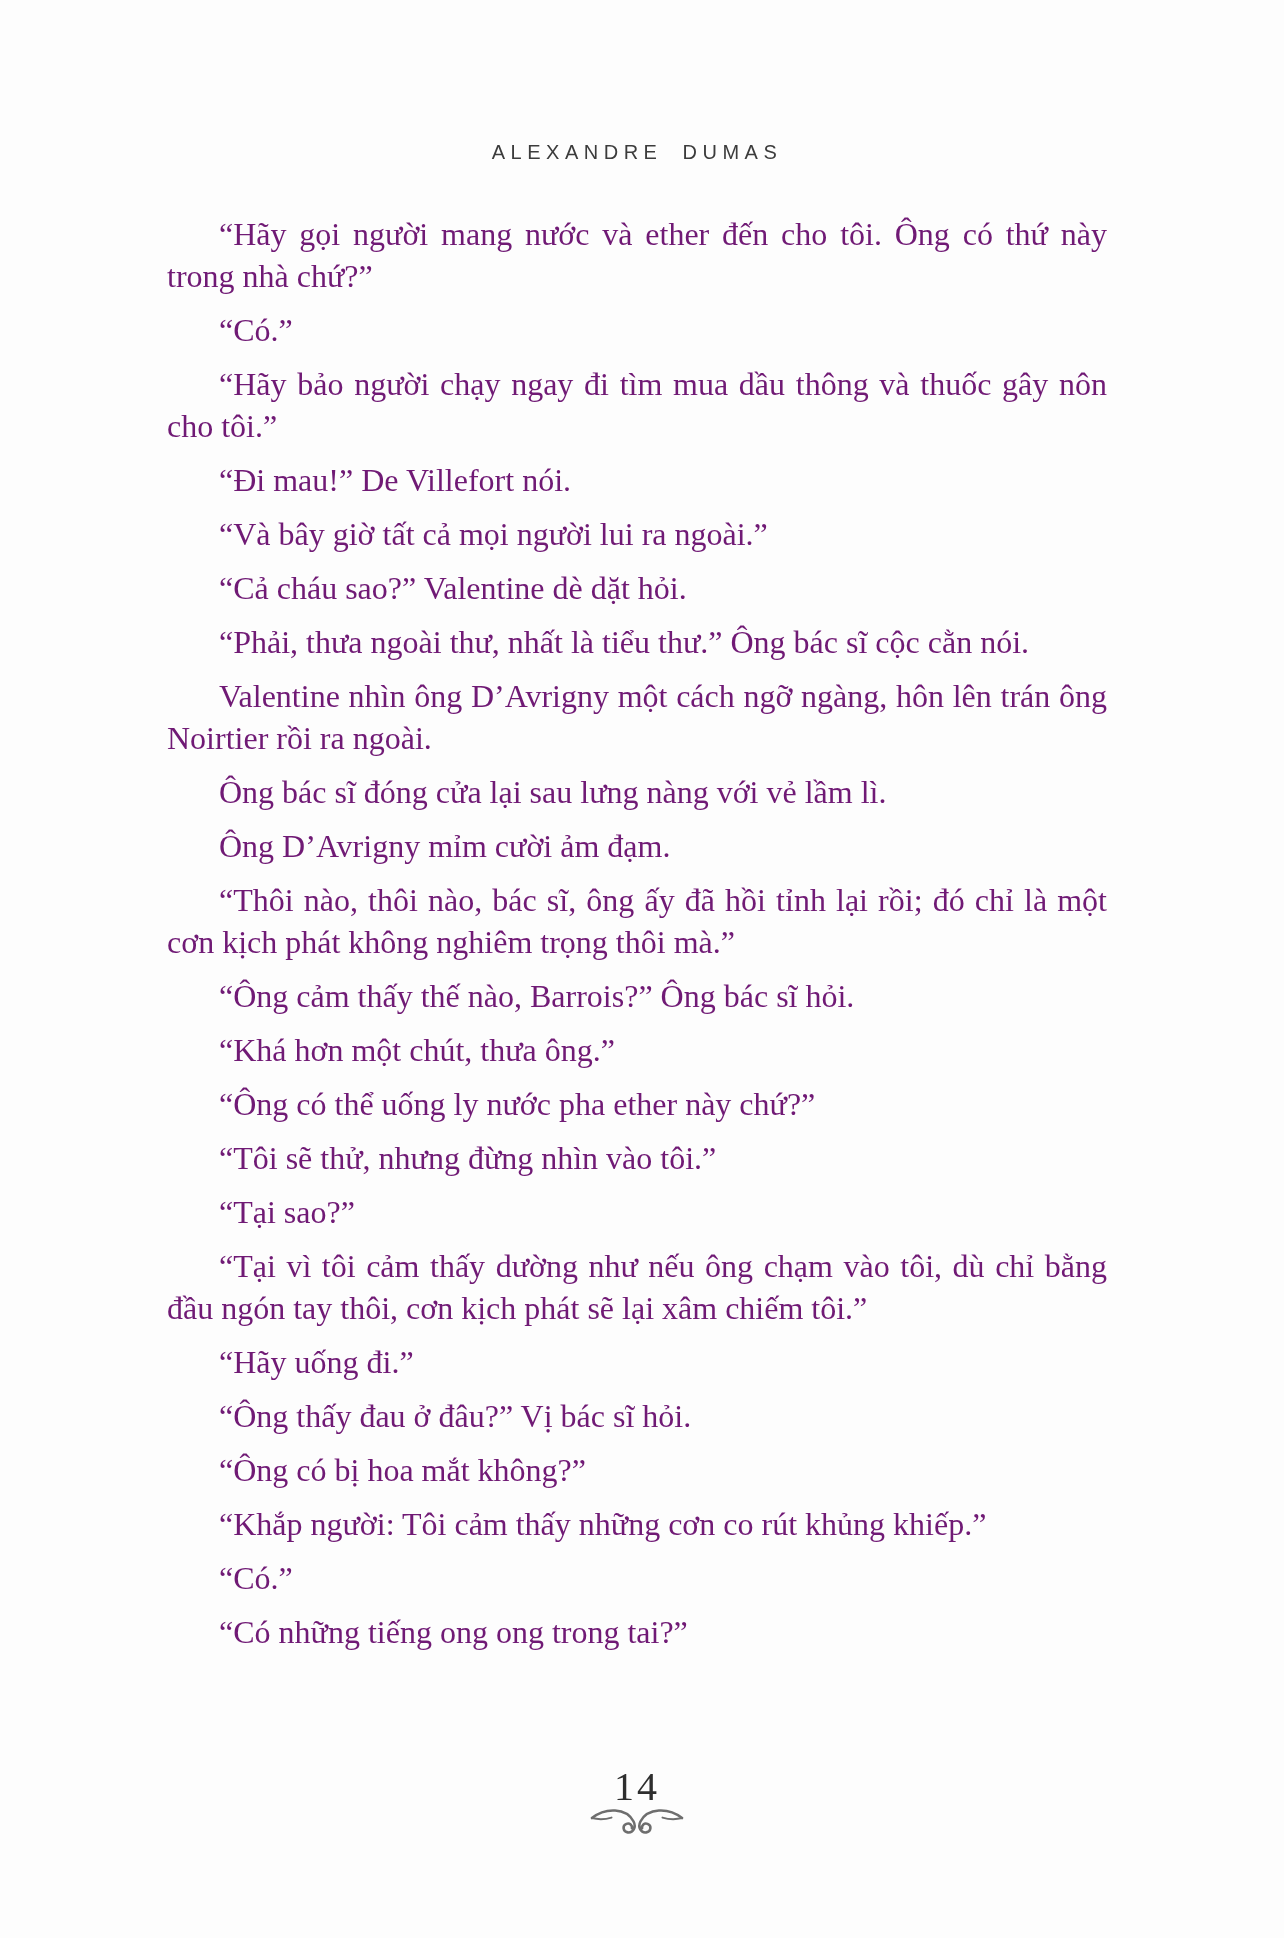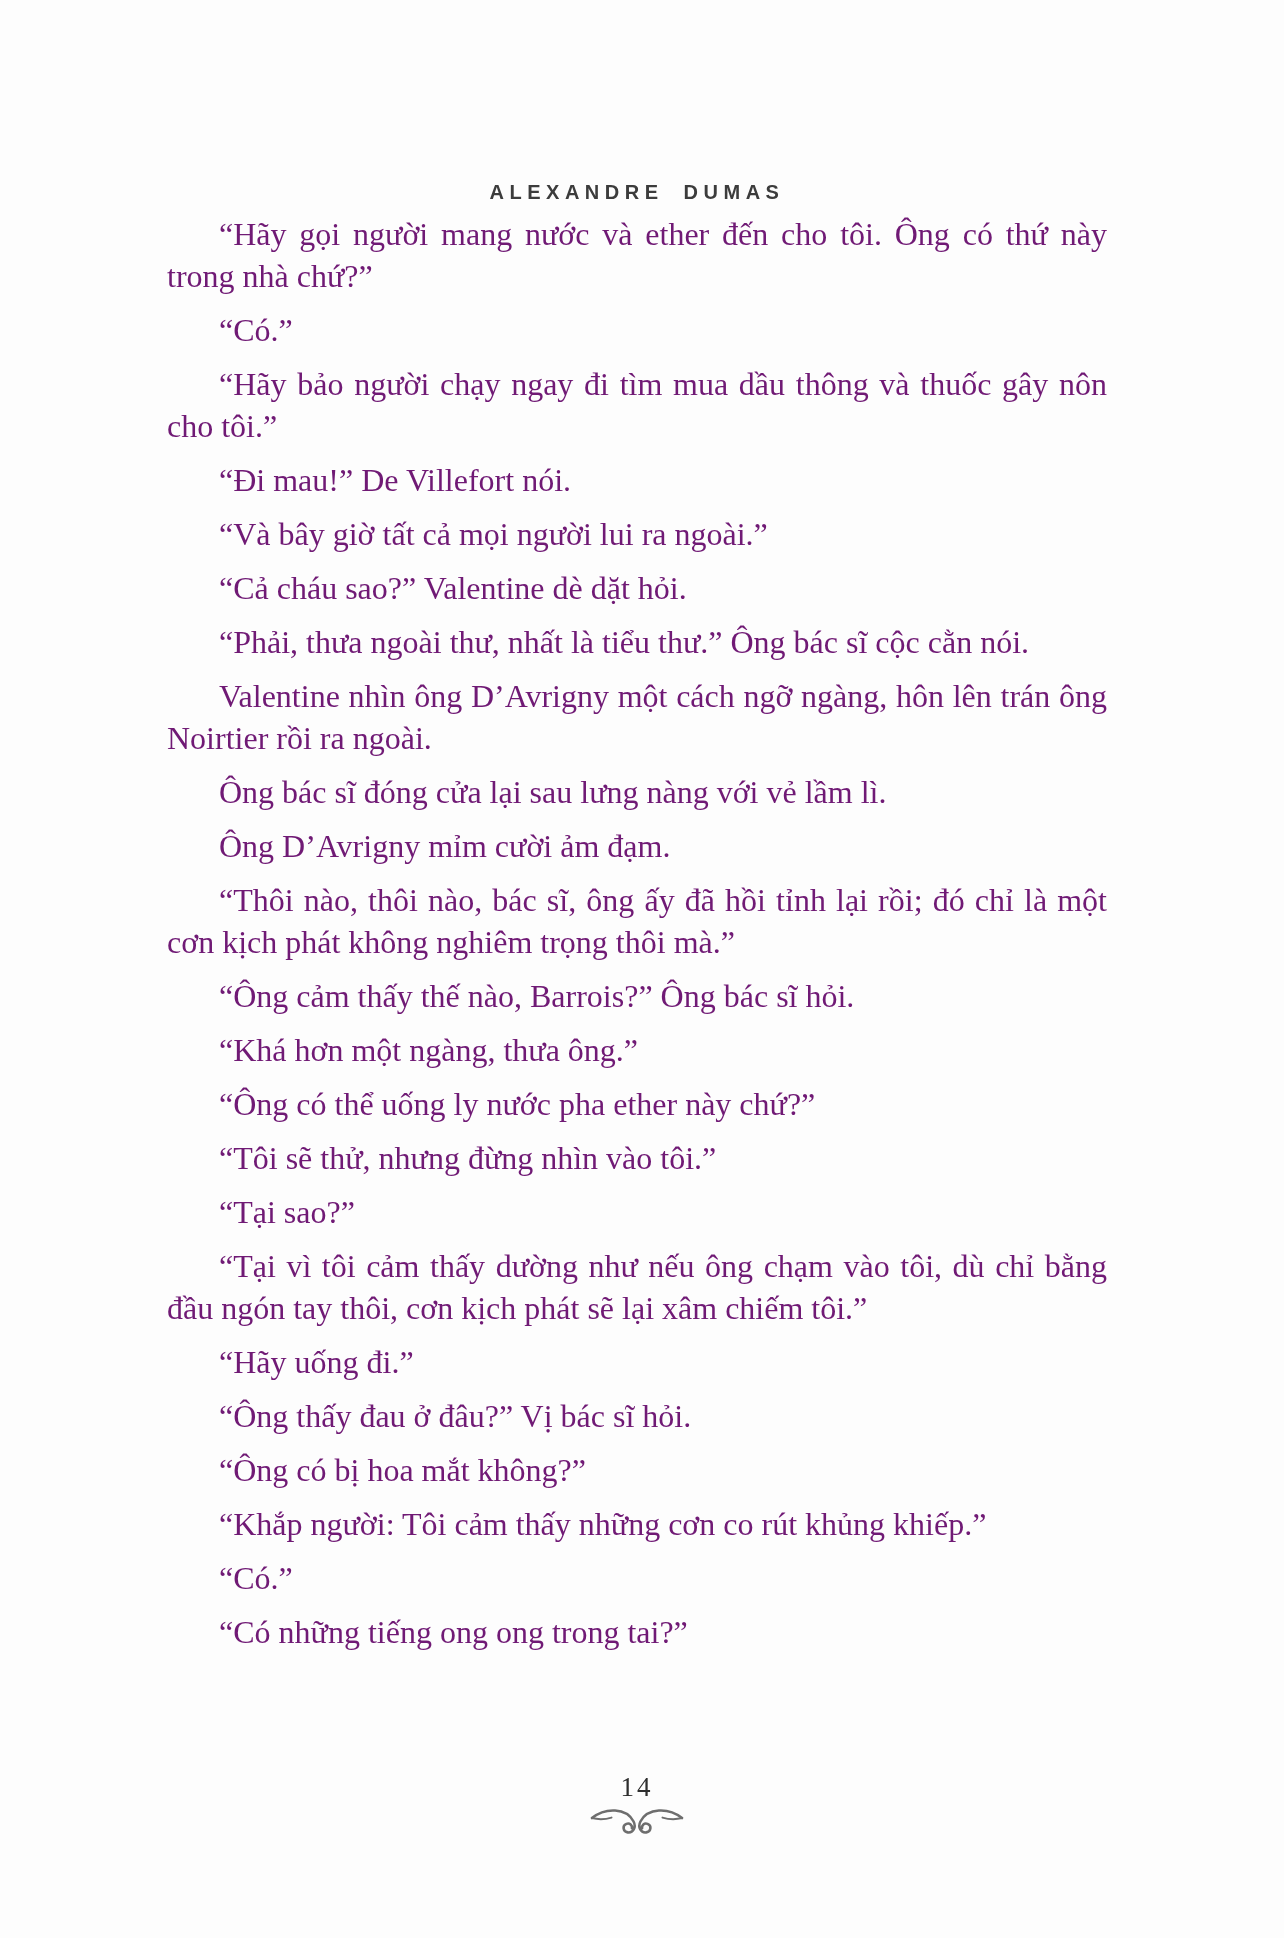"ALEXANDRE DUMAS" .running-header { font-weight: 700 -> 400; margin-top: 40px -> none }
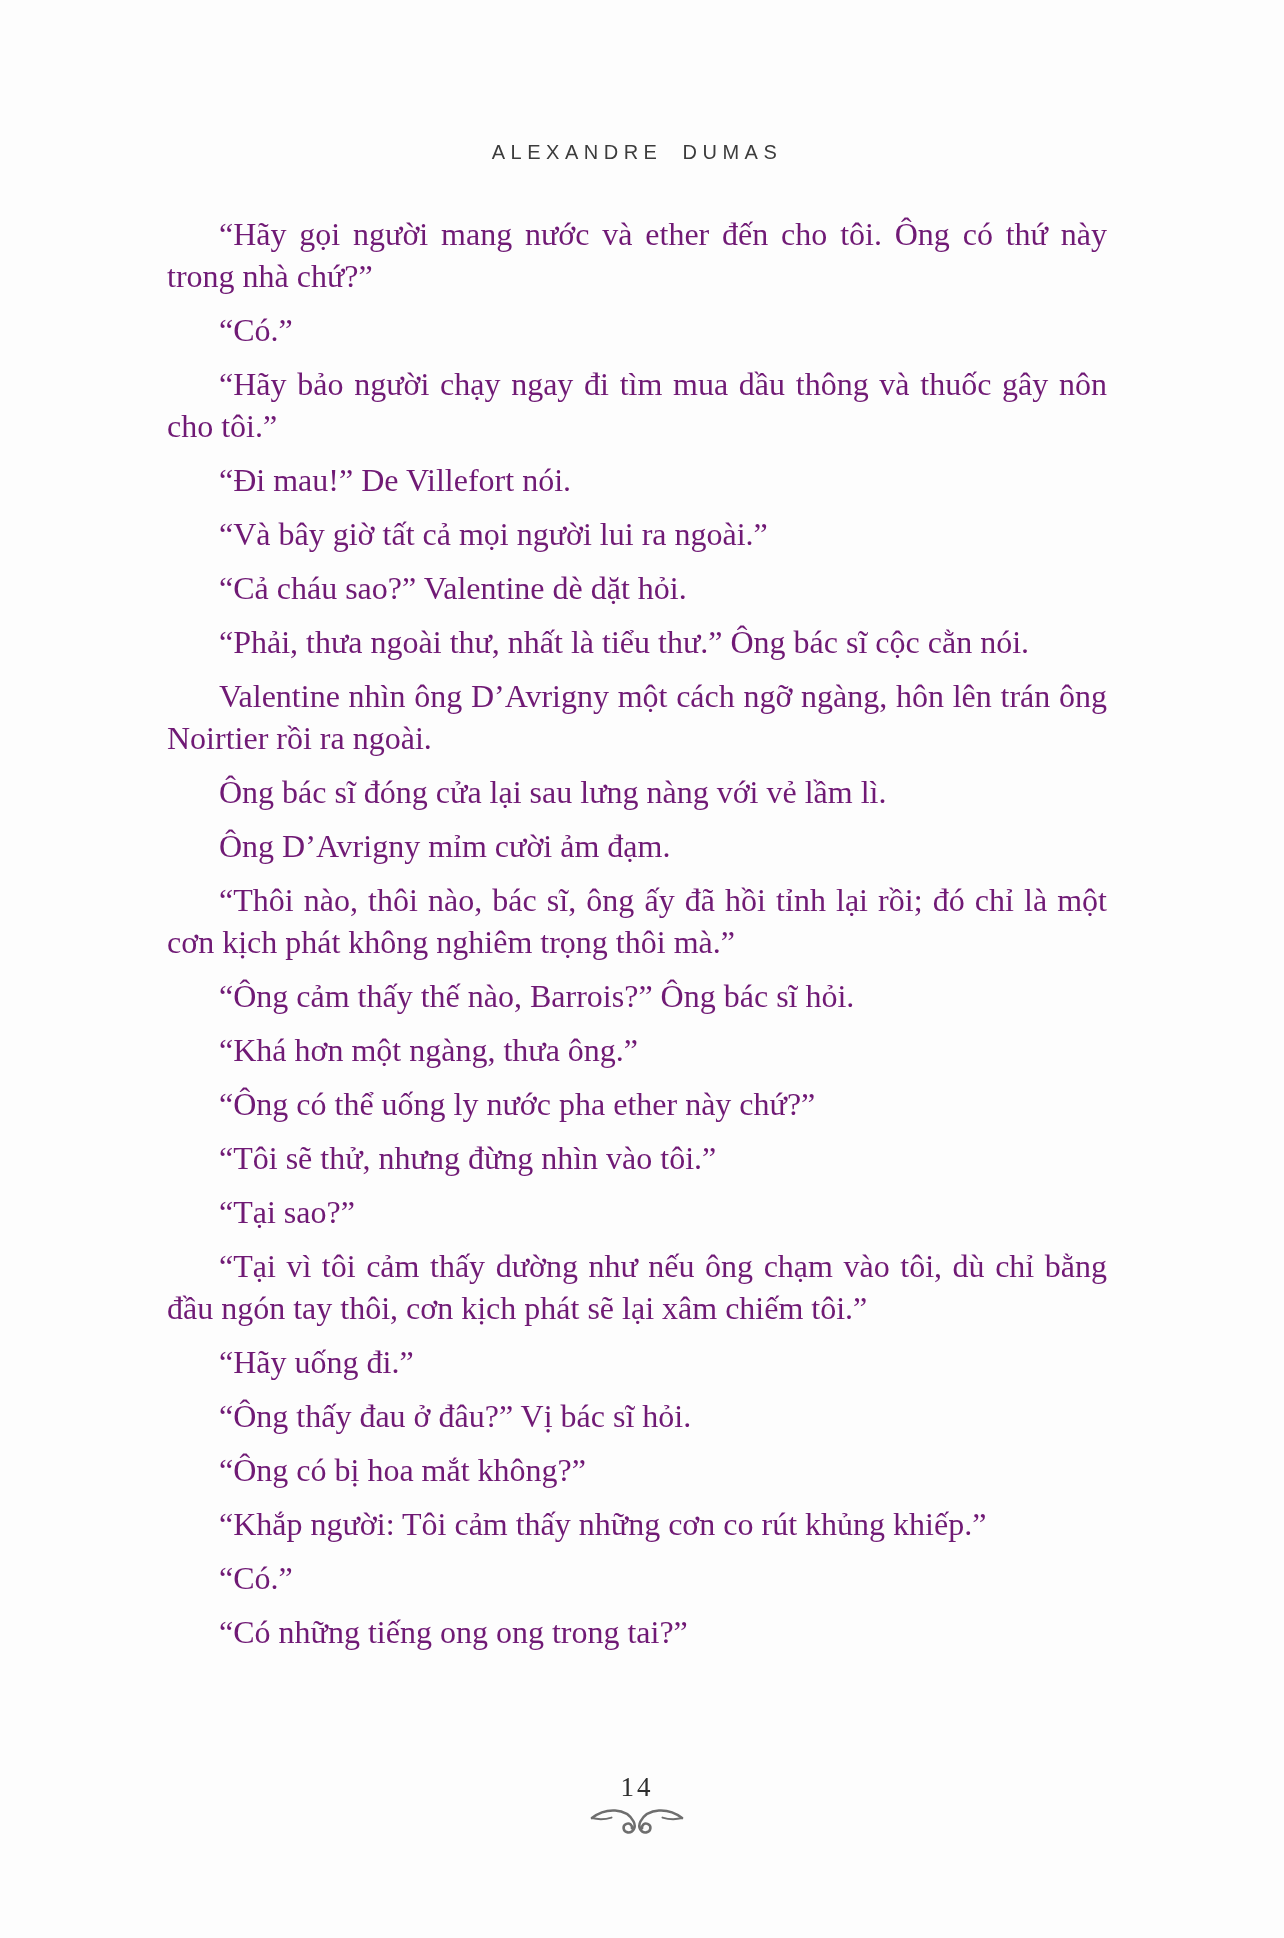"“Khá hơn một ngàng, thưa" p { text: ngàng -> chút }
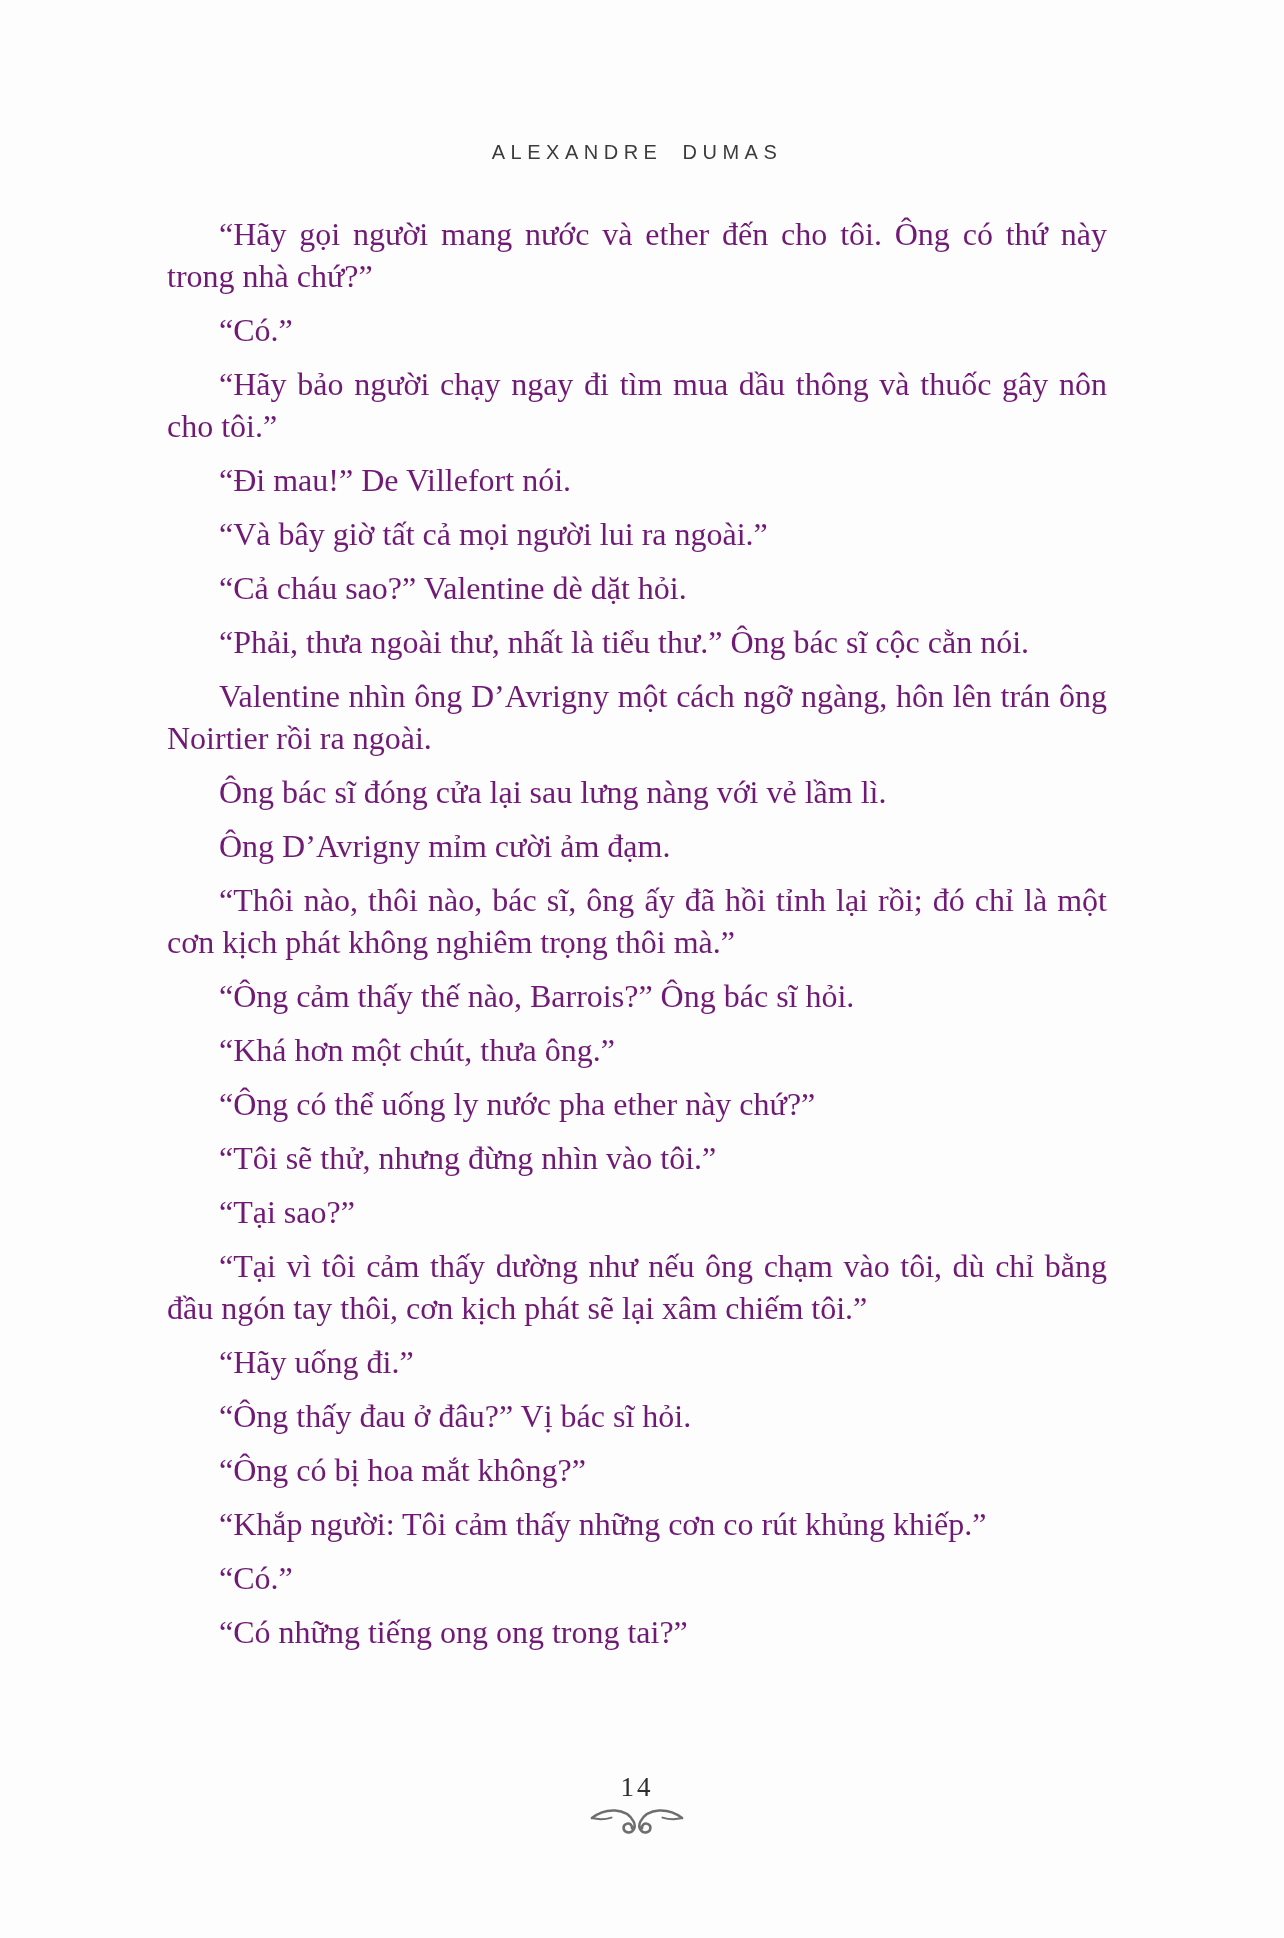"14" .page-number { font-size: 27px -> 40px }
